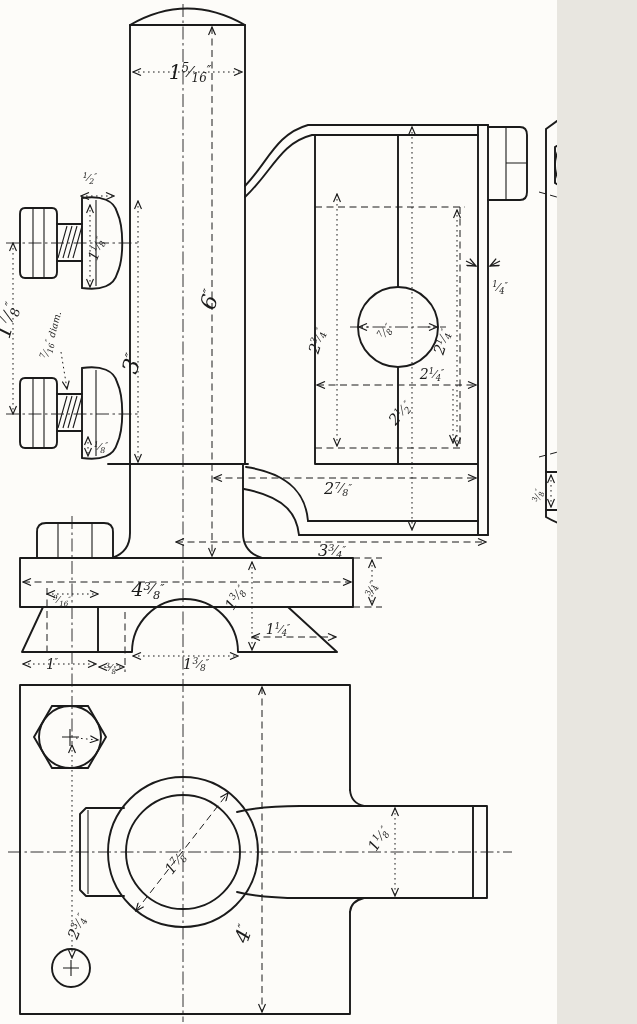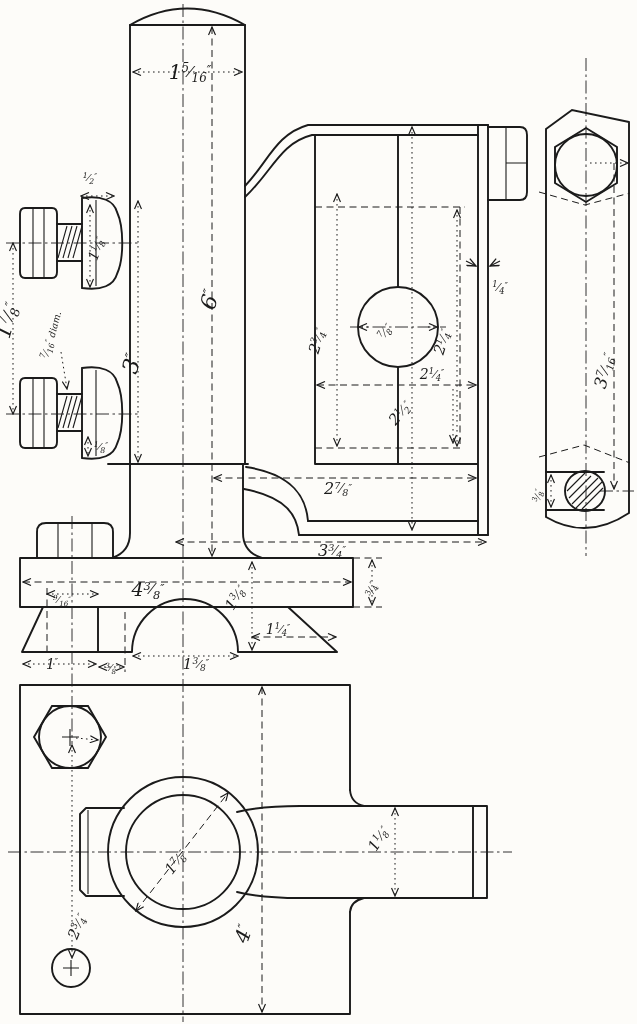"15⁄16″" .paper { width: 637px -> 557px }
